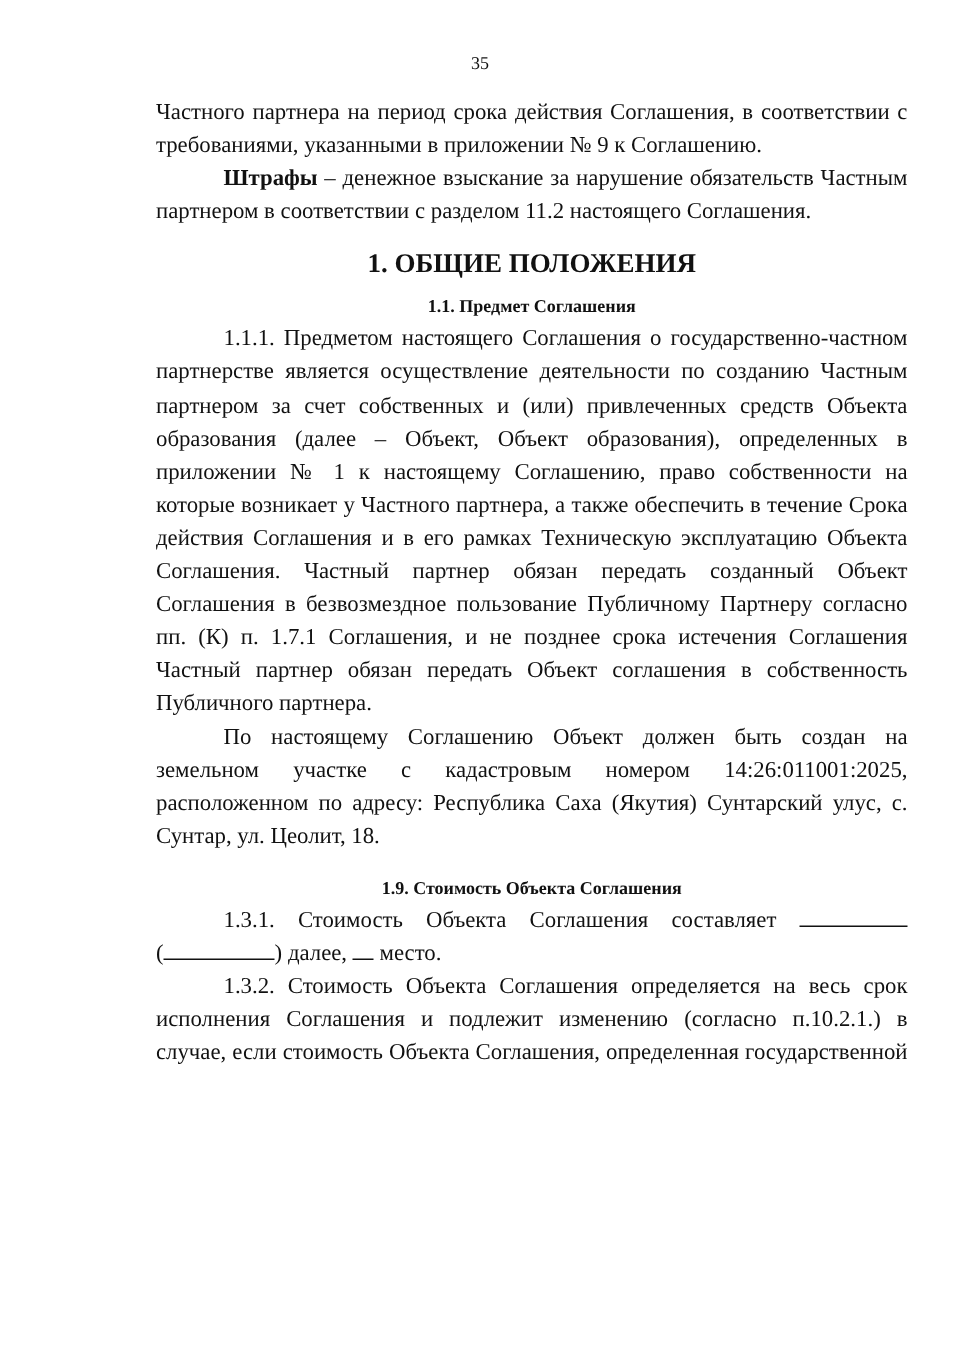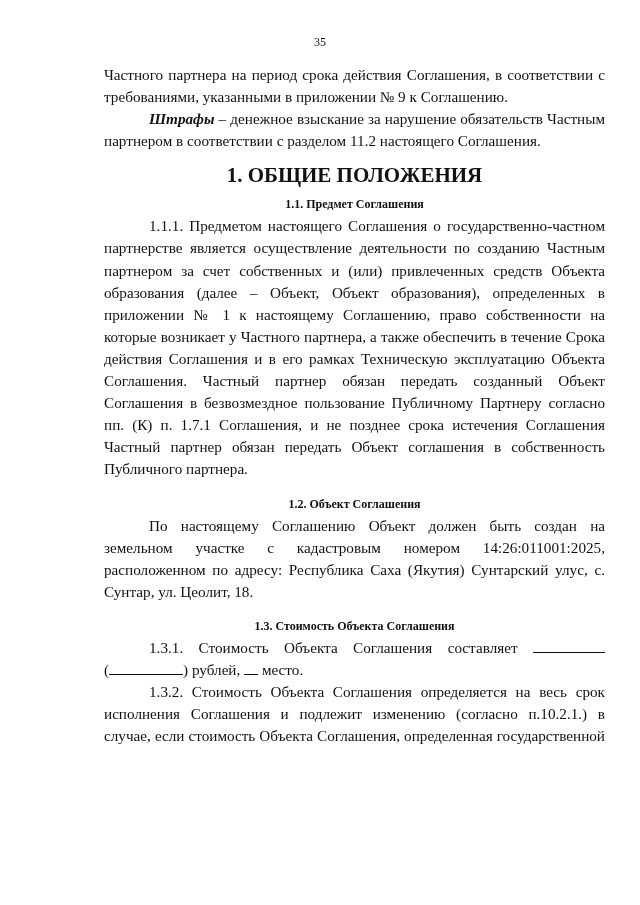"Штрафы" b { font-style: italic -> none }
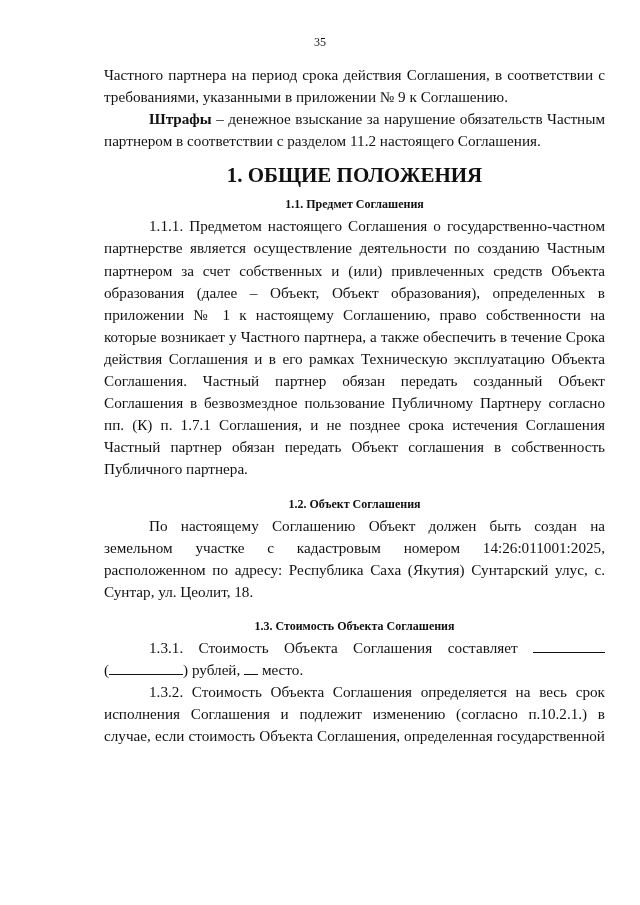"1. ОБЩИЕ ПОЛОЖЕНИЯ" h1 { font-size: 21px -> 18px }
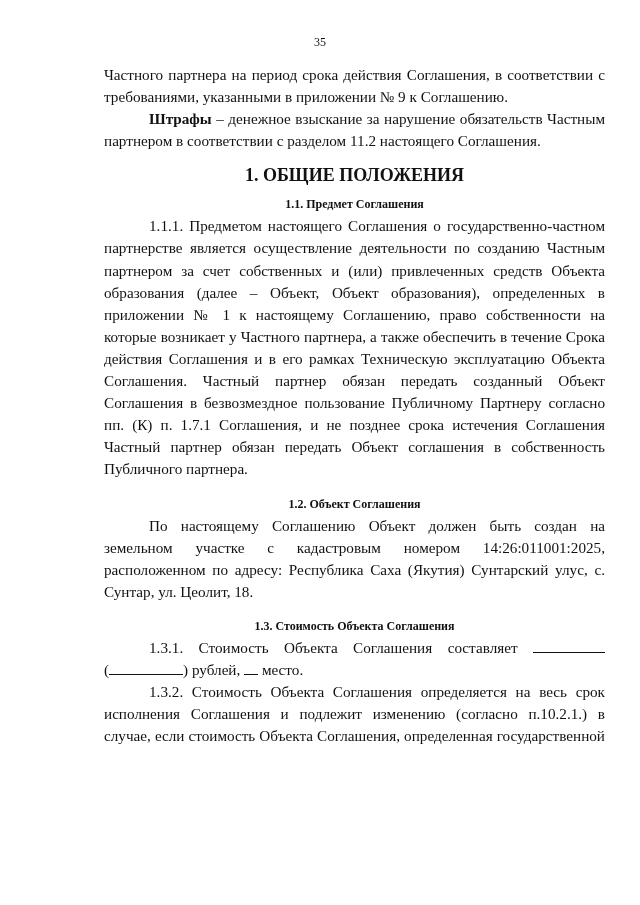"1.2. Объект Соглашения" h2.gap { html: <h2>1.2. Объект Соглашения</h2> -> none }
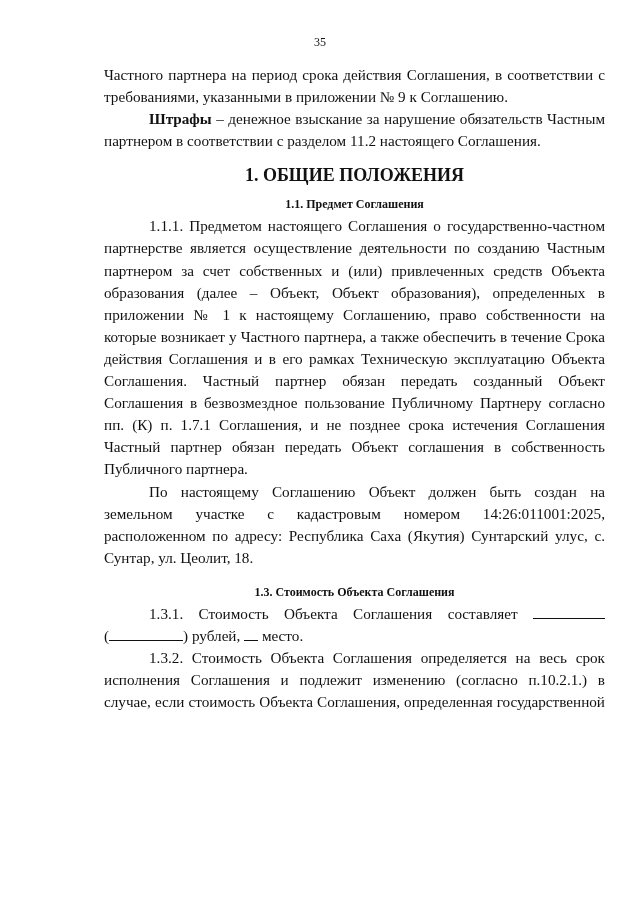"1.3. Стоимость Объекта Соглашения" h2.gap { text: 1.3 -> 1.9 }
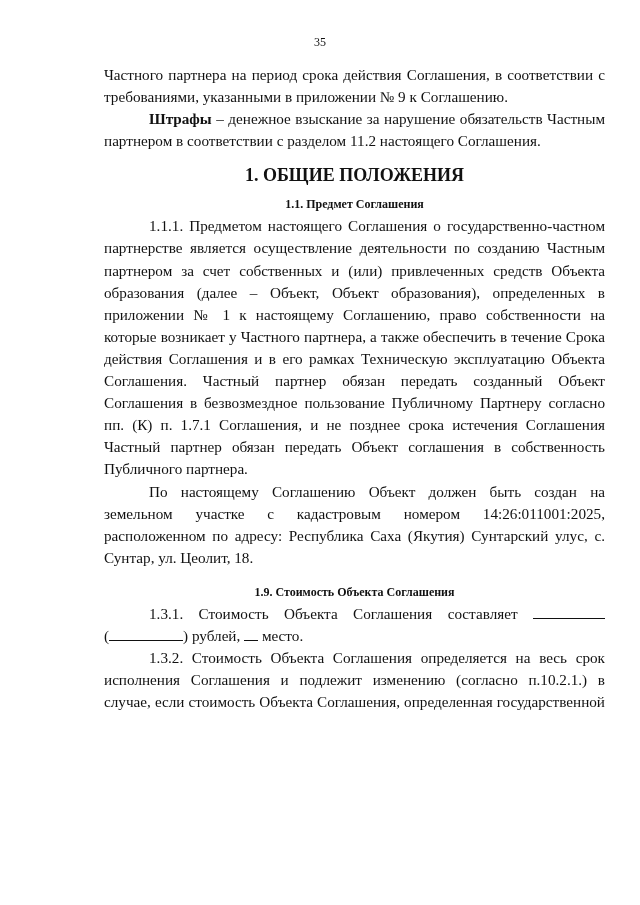") рублей," span { text: рублей -> далее }
